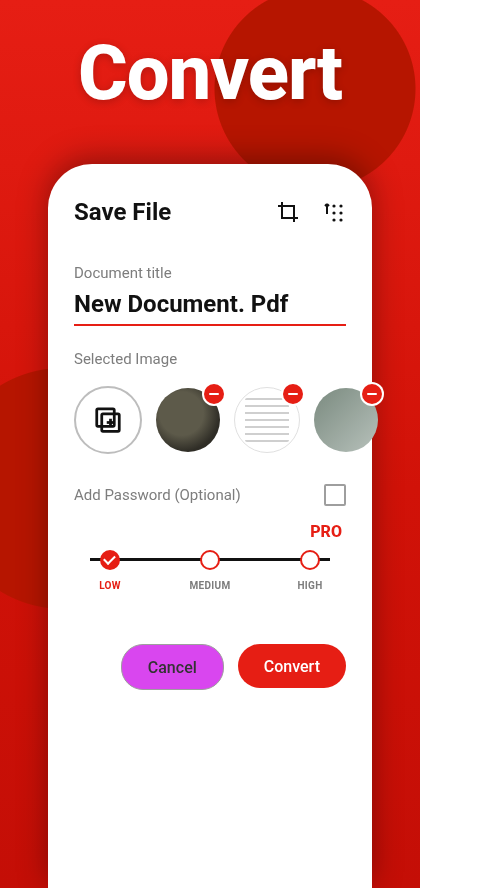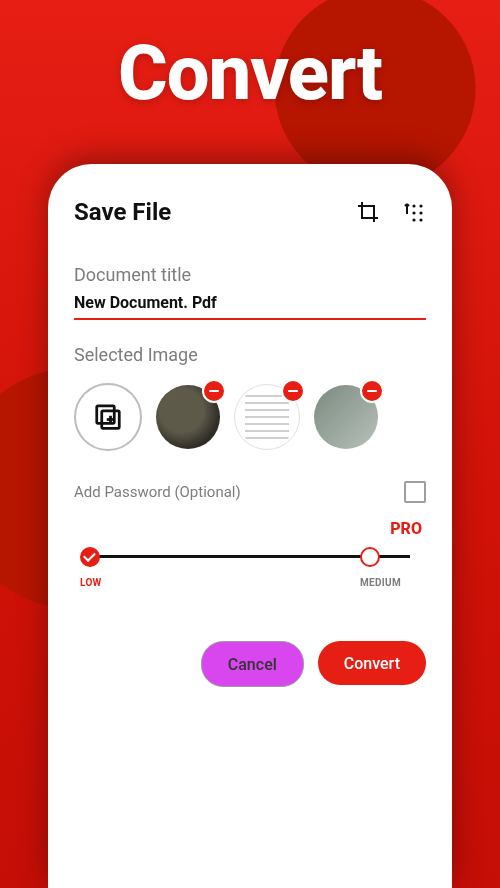"Convert" .bg { width: 500px -> 420px }
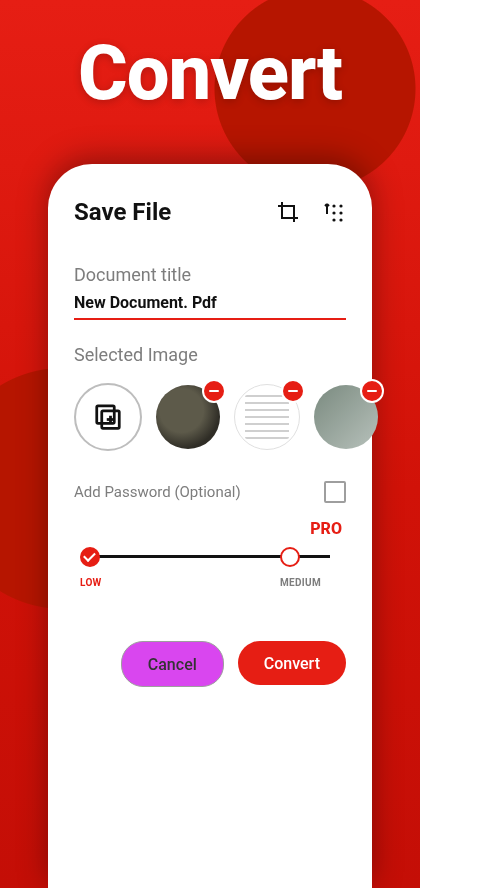"Document title" .section-label { font-size: 18px -> 15px }
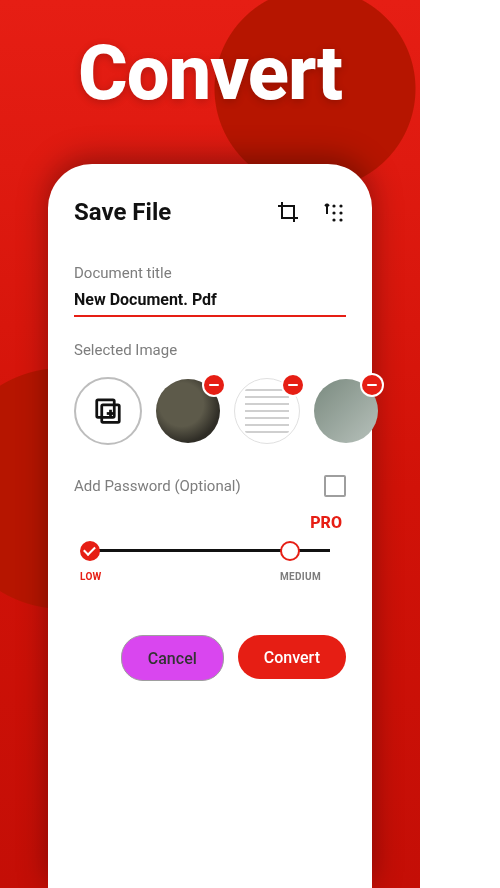"New Document. Pdf" .doc-title { font-size: 16px -> 24px }
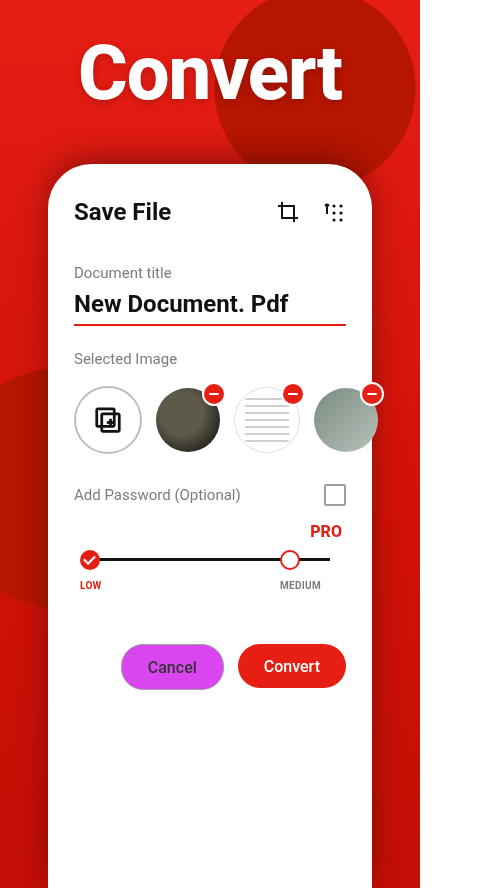"LOW" .stop { align-items: none -> center }
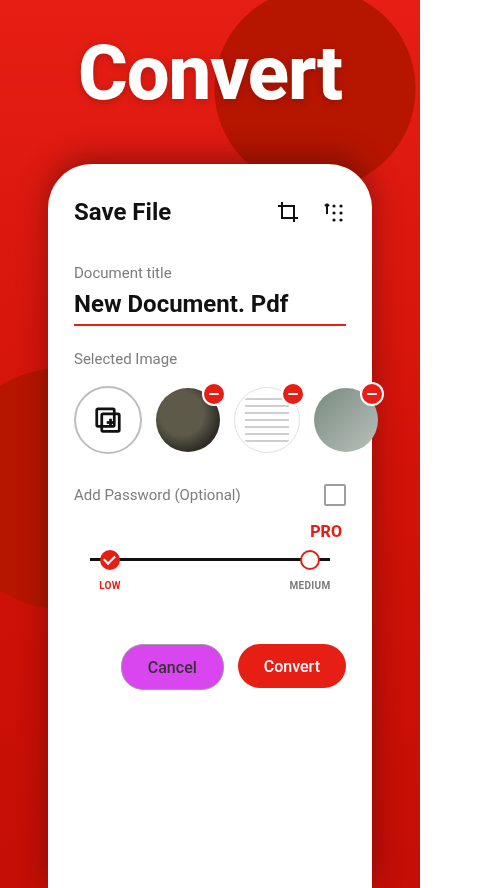"HIGH" div.stop { html: none -> <div> <div></div> <div>HIGH</div> </div> }
